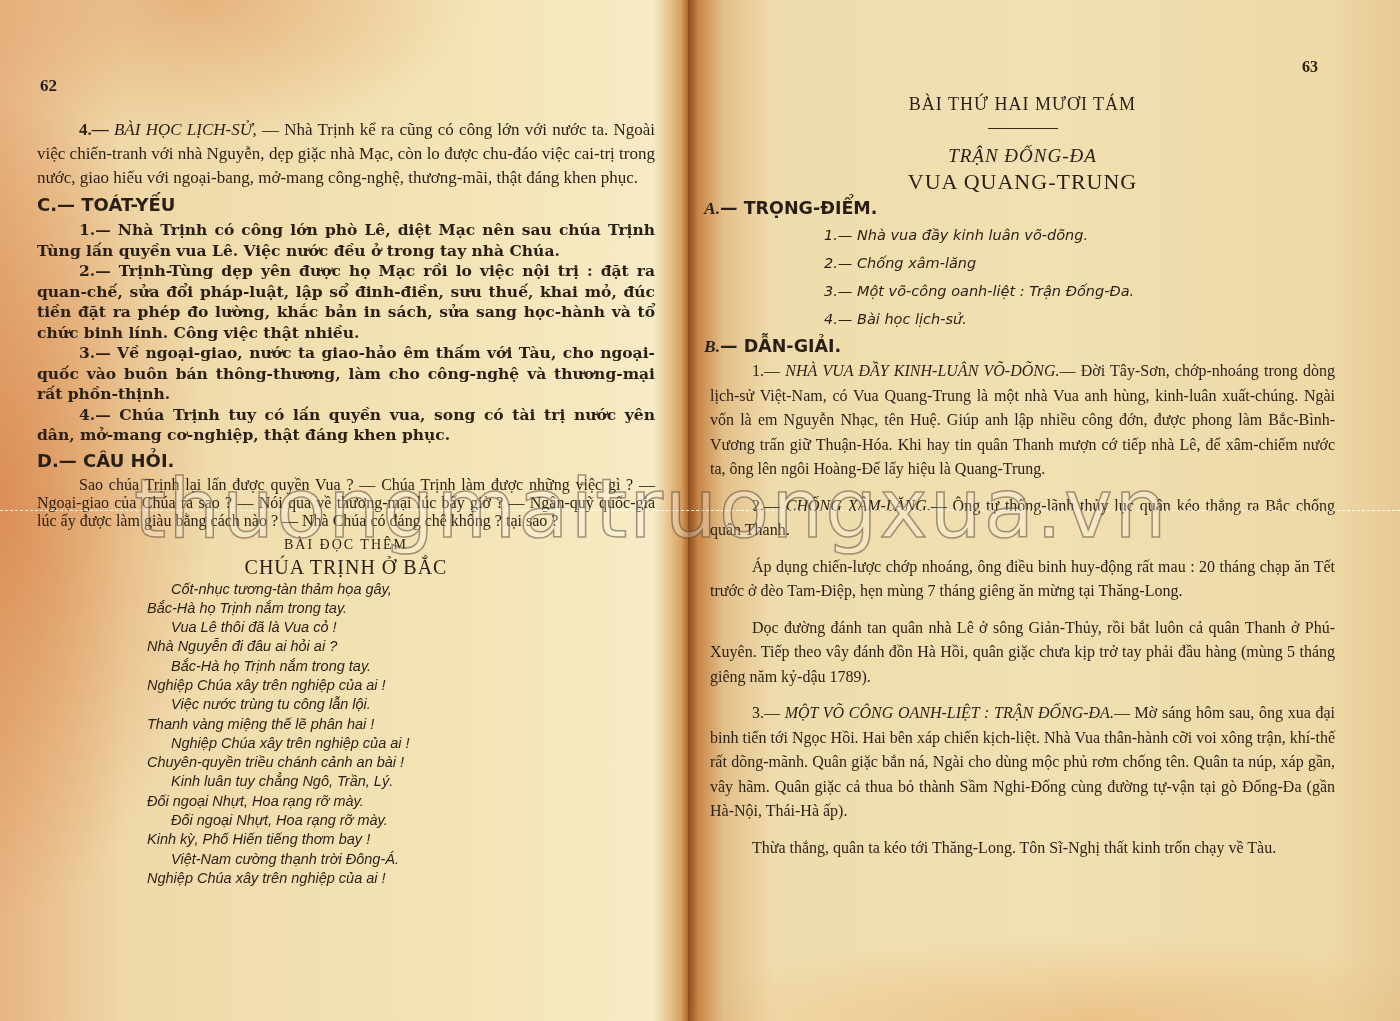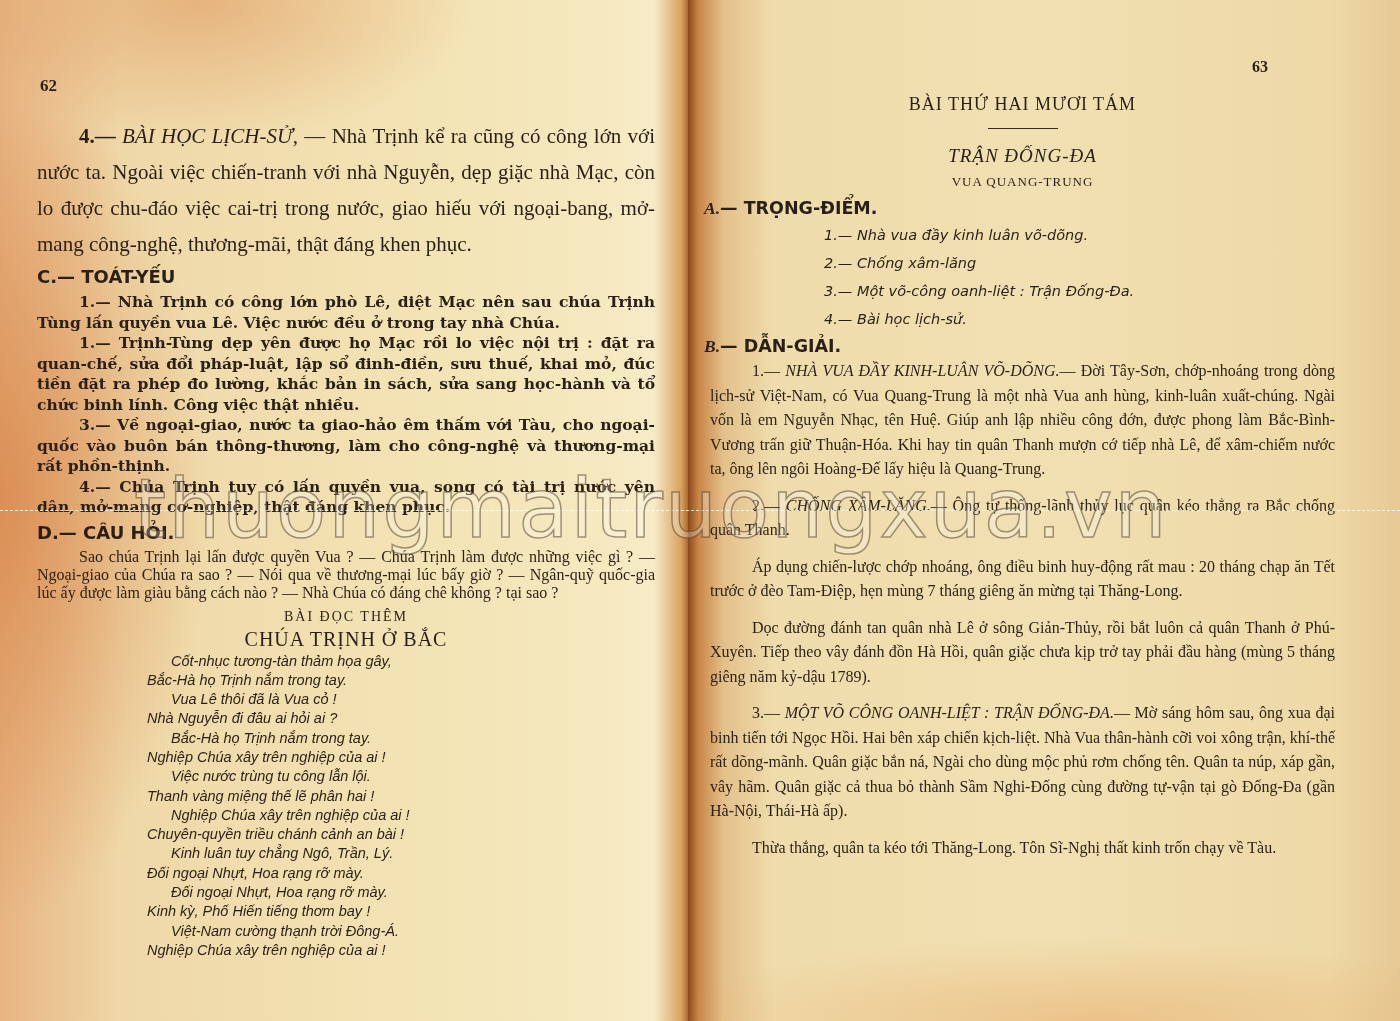"63" .right-num { left: 1252px -> 1302px }
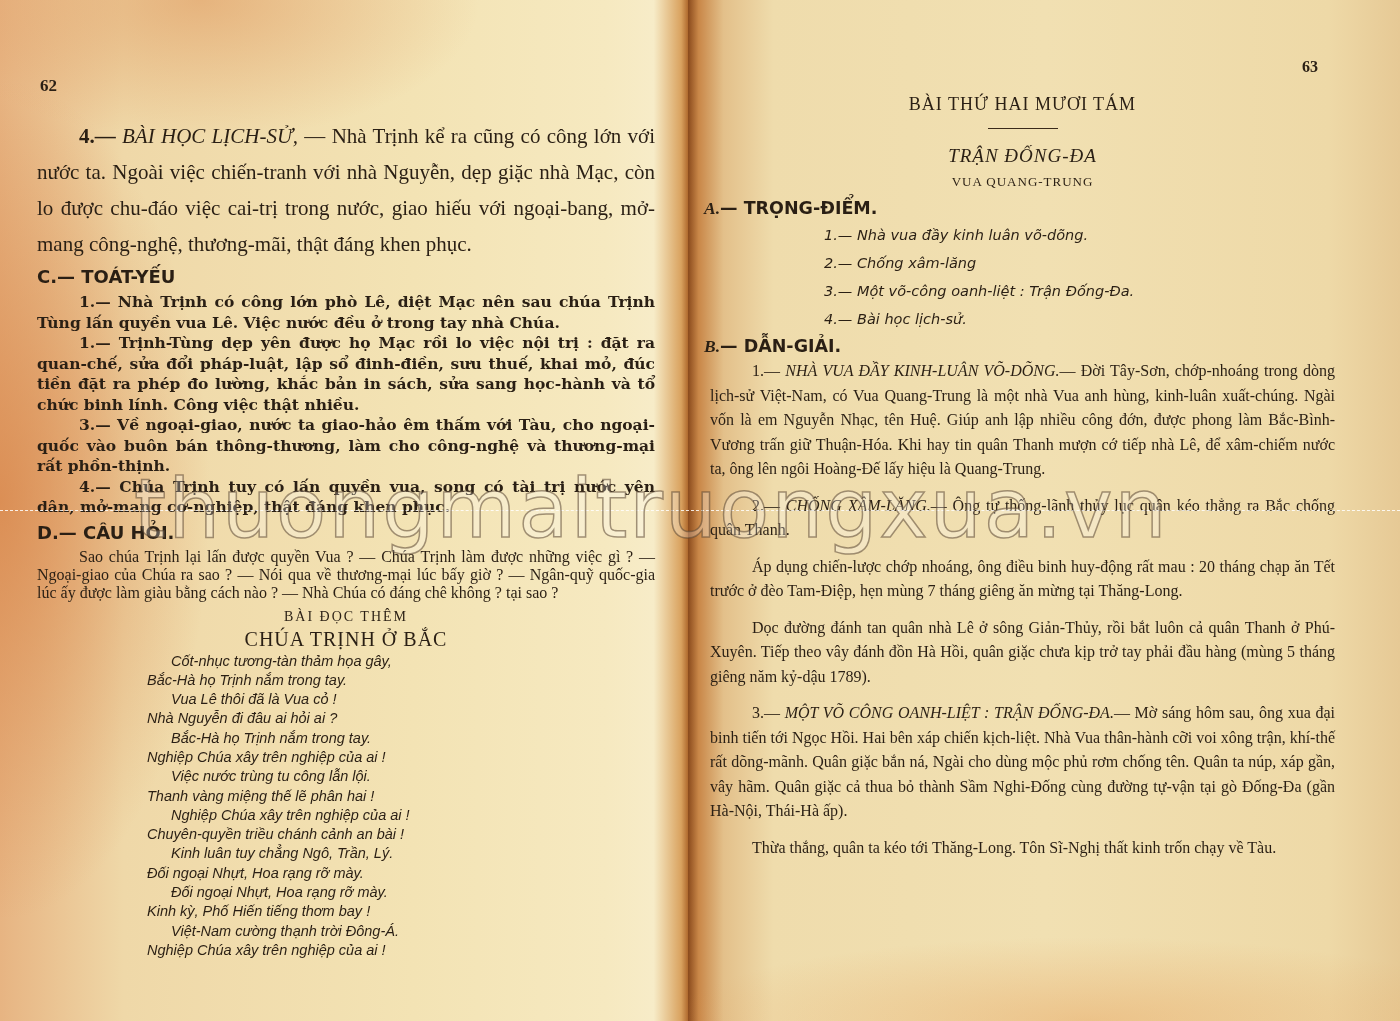"4.— BÀI HỌC LỊCH-SỬ, —" .para { font-size: 21px -> 17px; line-height: 36px -> 24px }
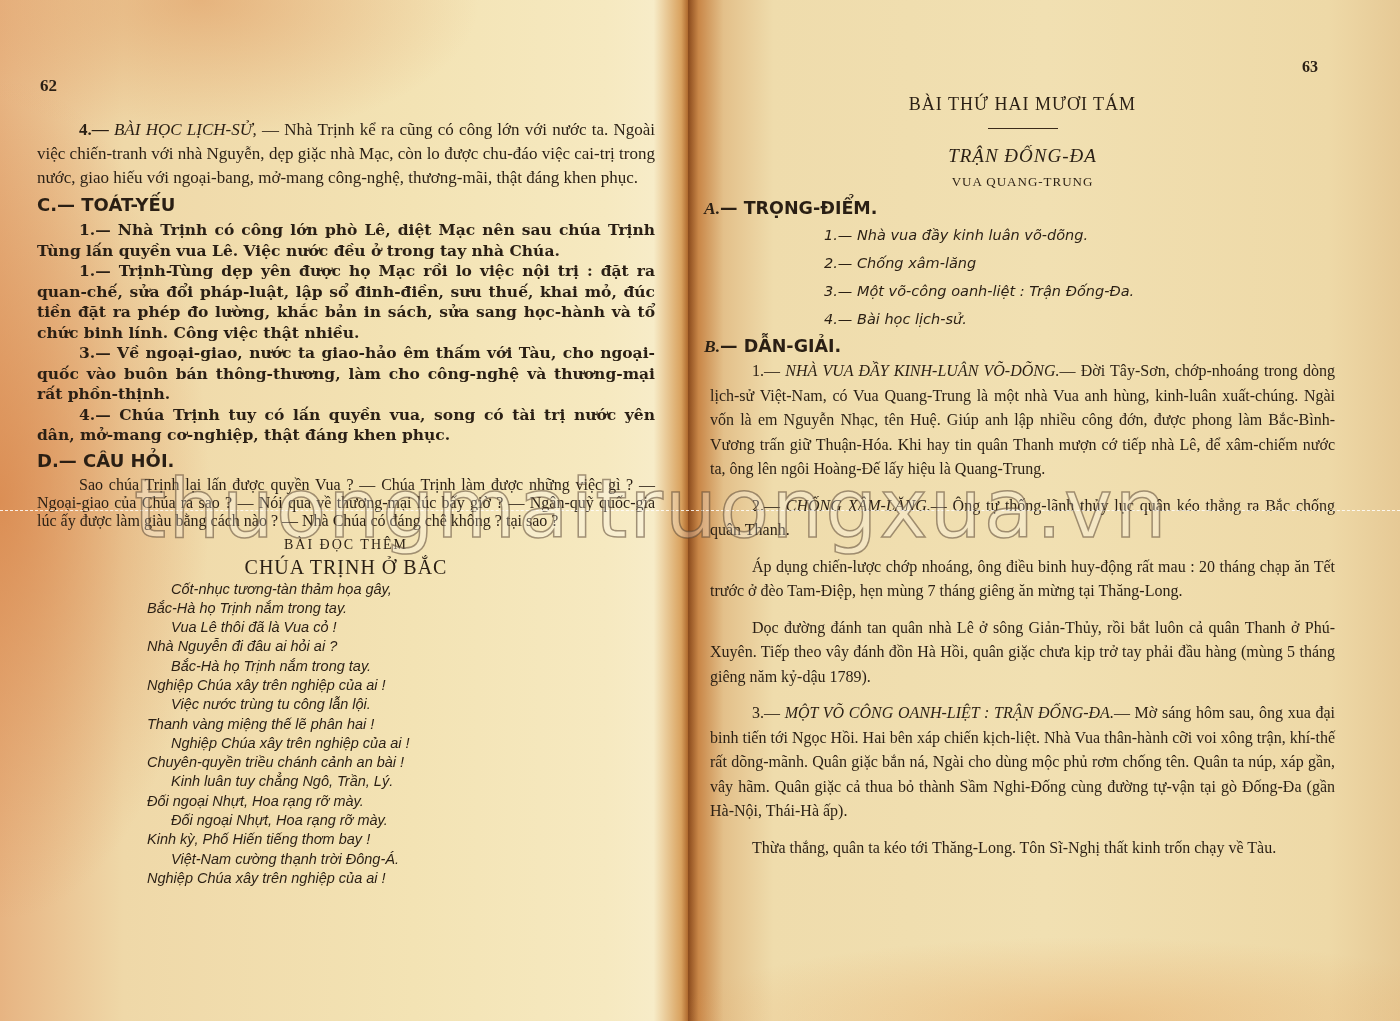"VUA QUANG-TRUNG" .lesson-sub2 { font-size: 13px -> 22px }
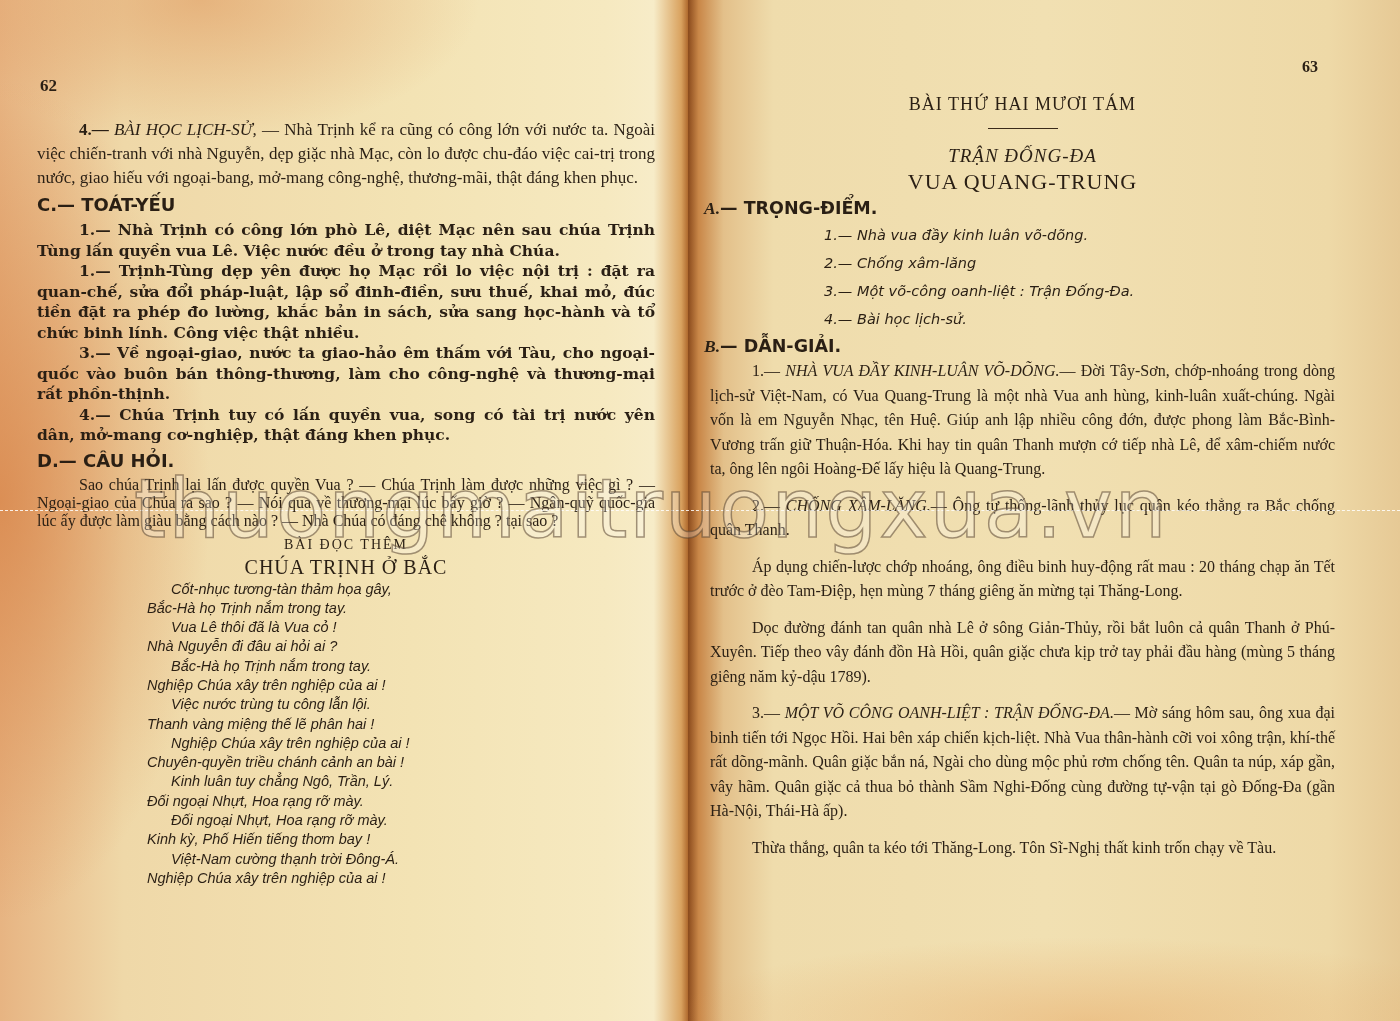"1.— Trịnh-Tùng dẹp yên được" p.para { text: 1 -> 2 }
